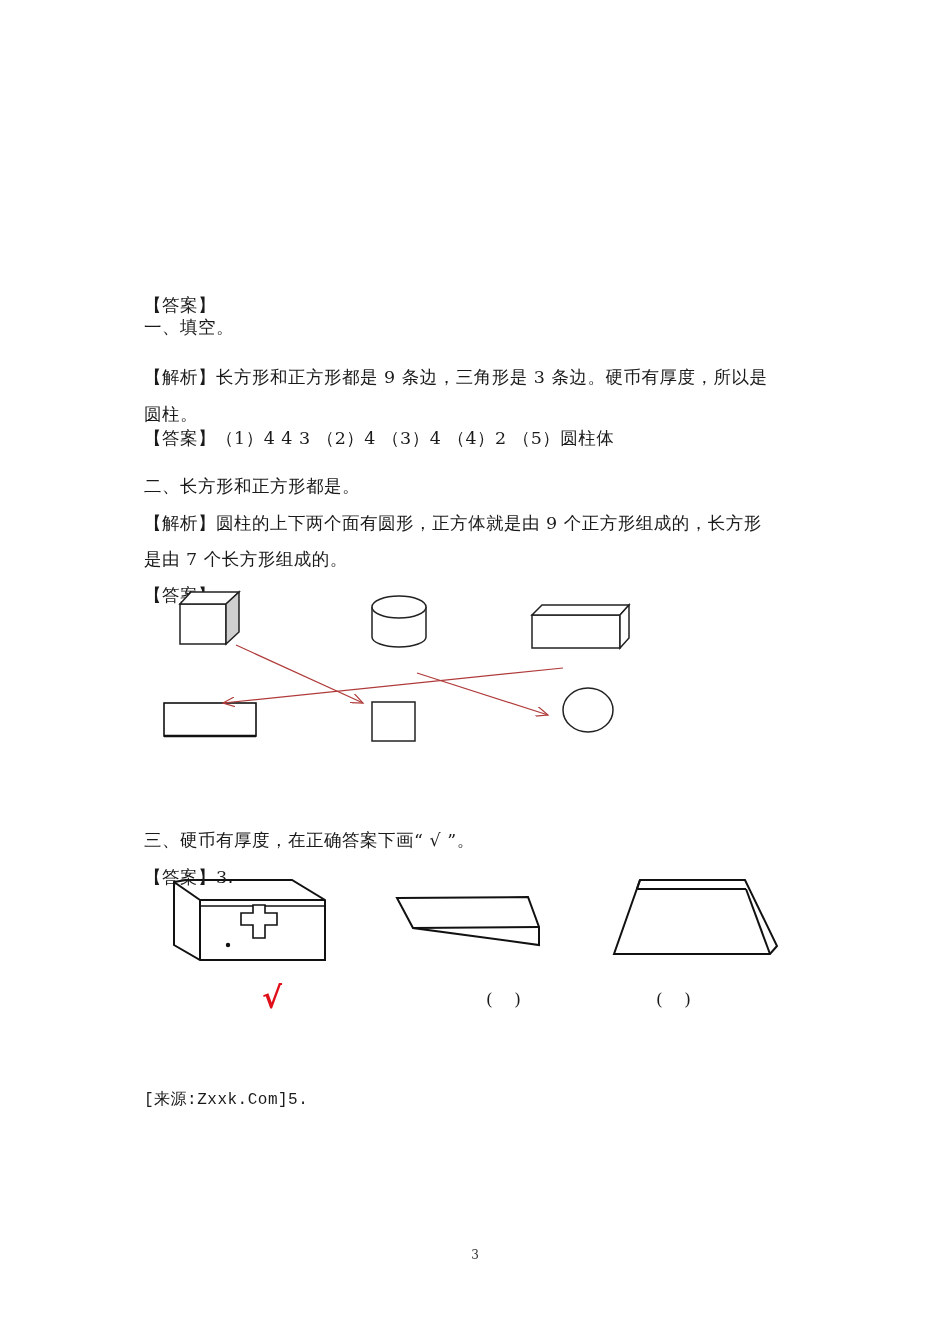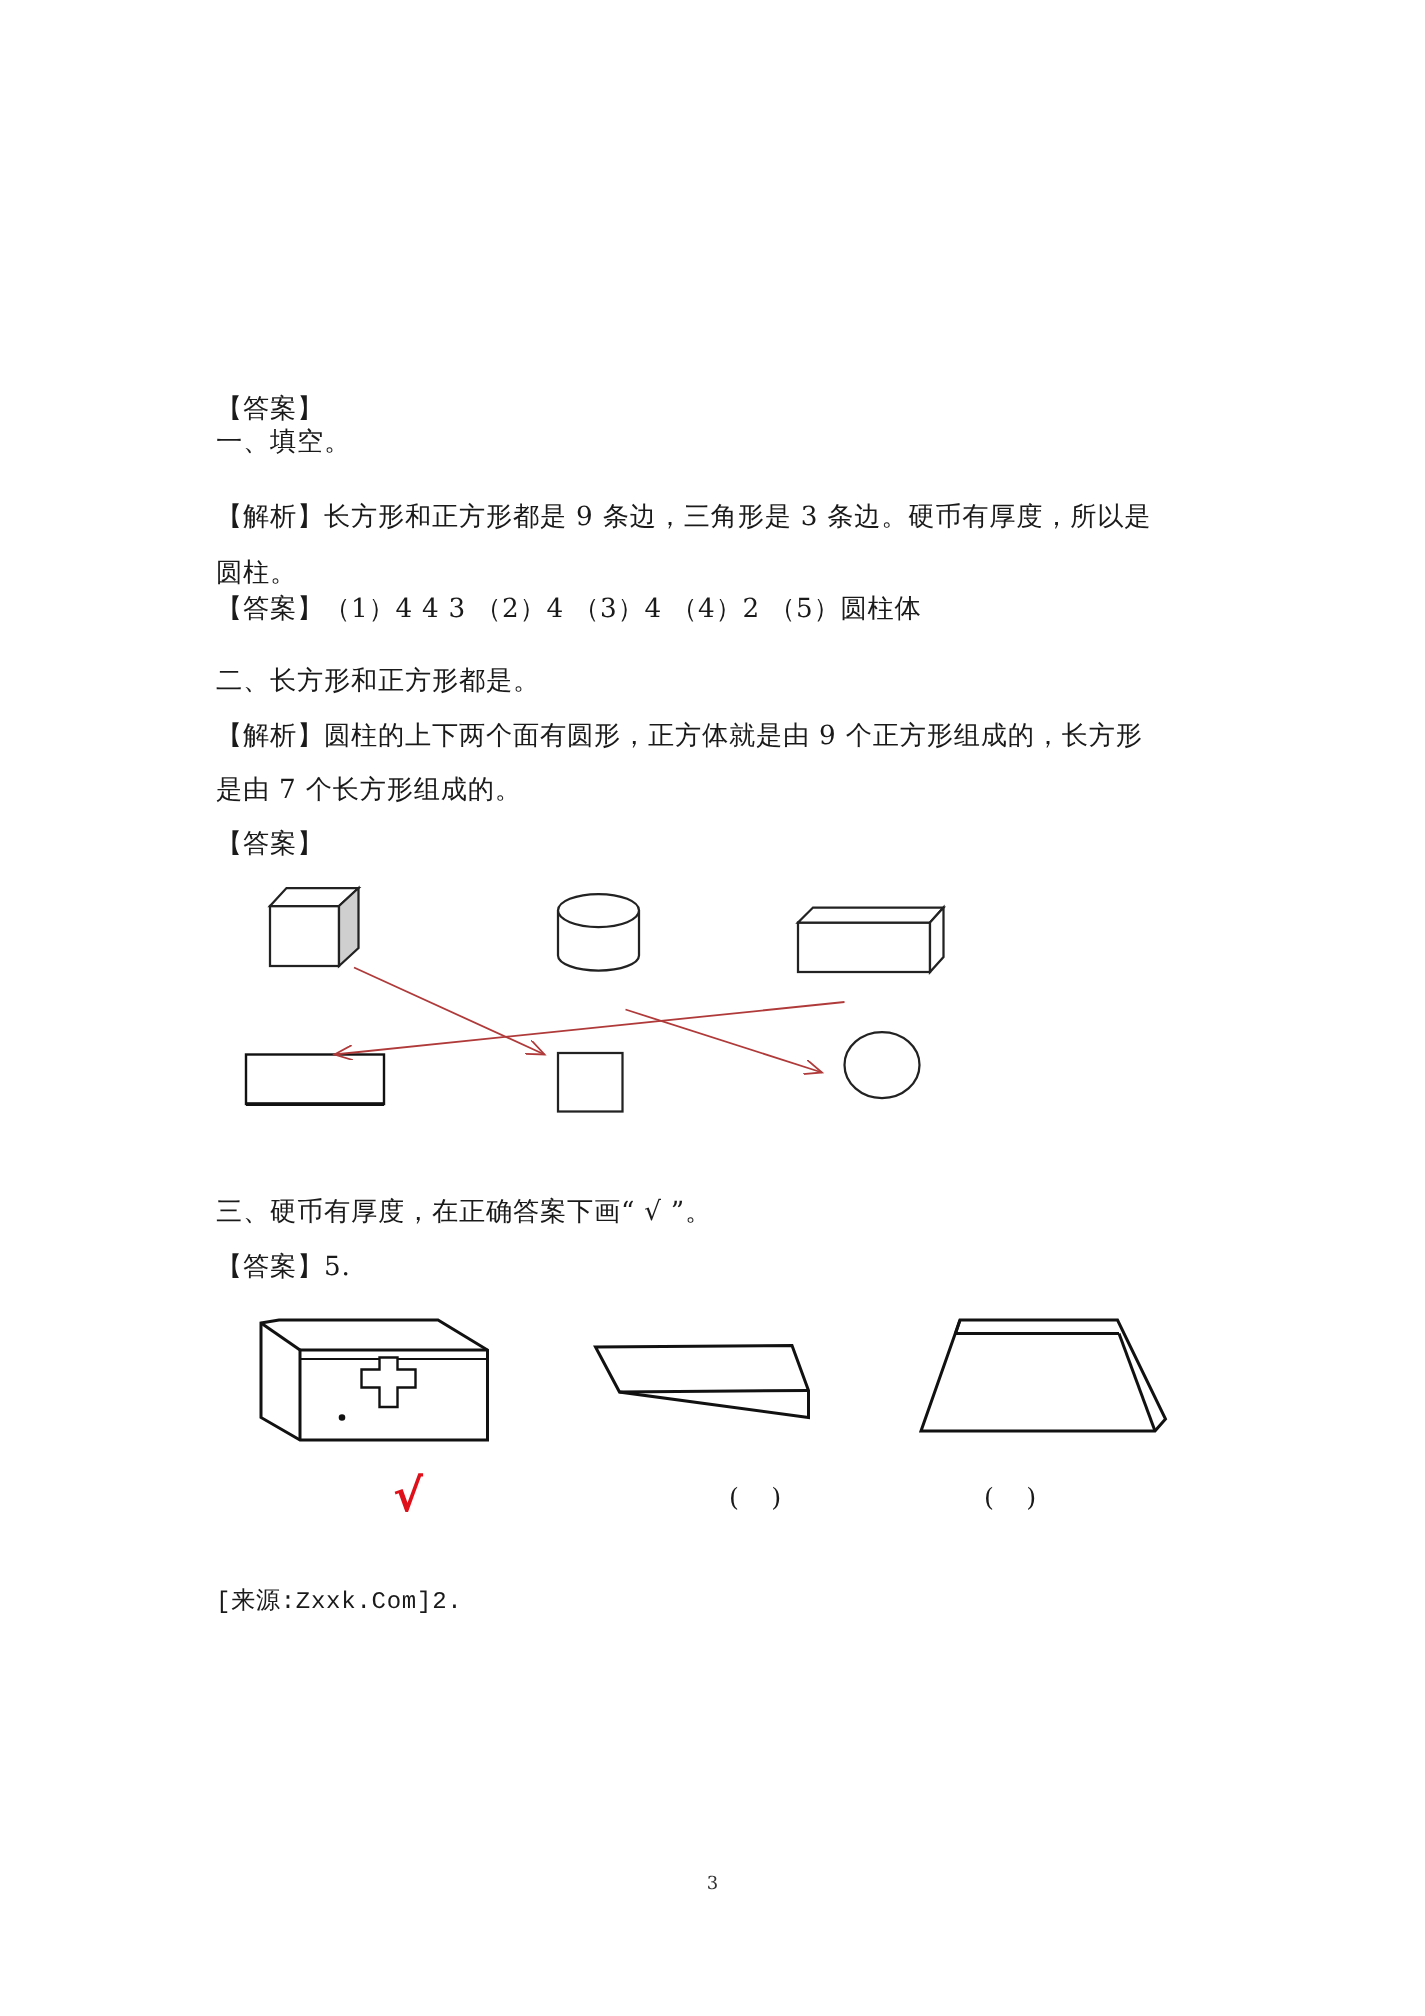"【答案】" .line { margin-top: none -> 32px }
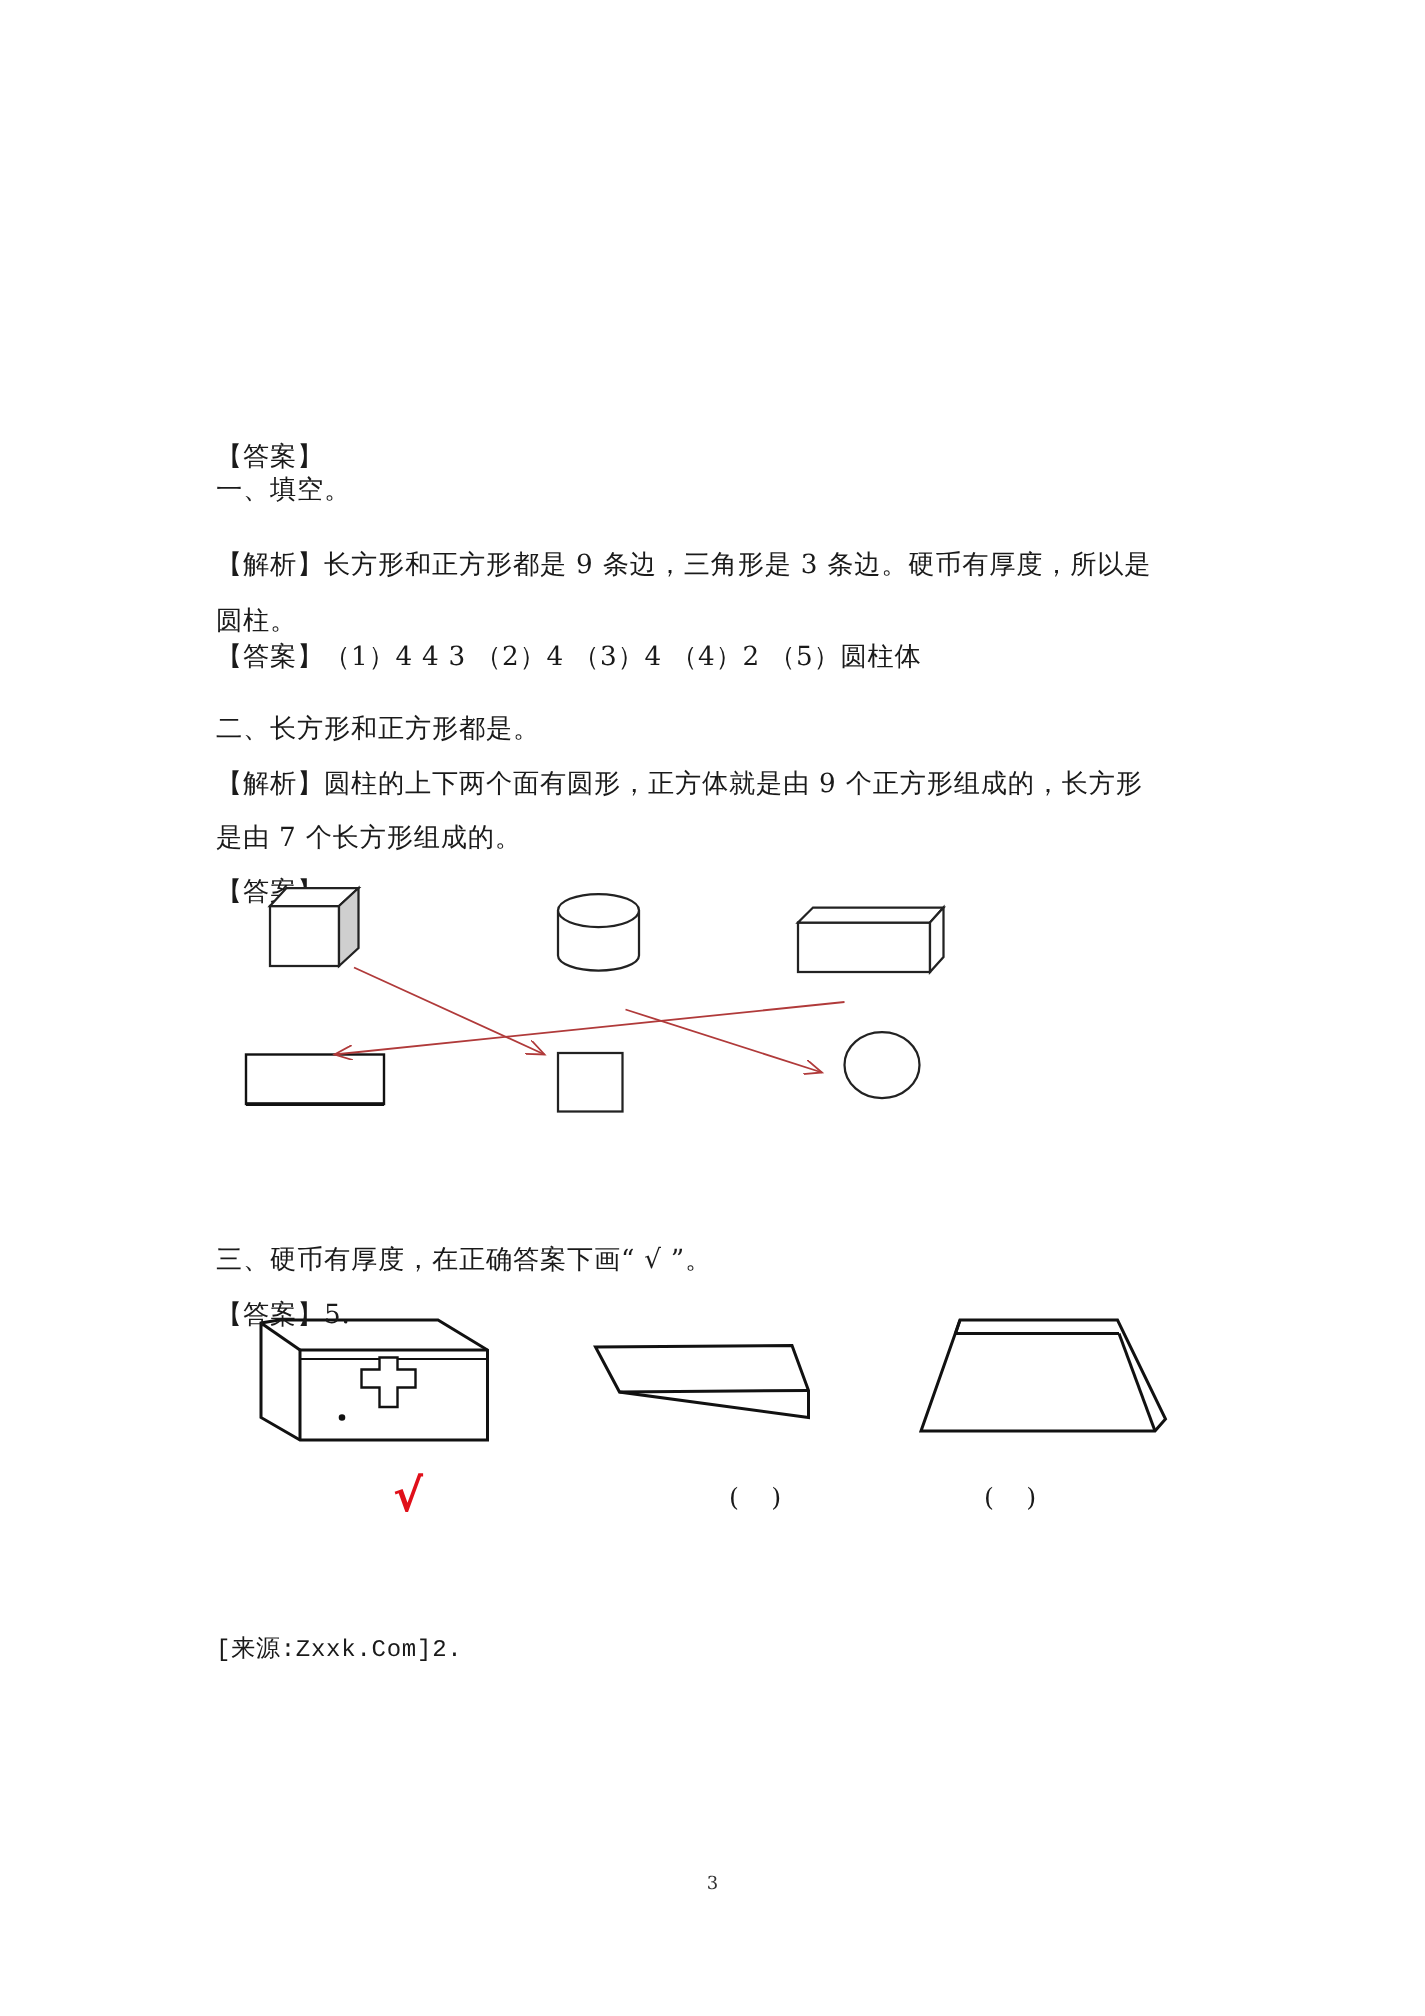"【答案】5." div.line { text: 5 -> 3 }
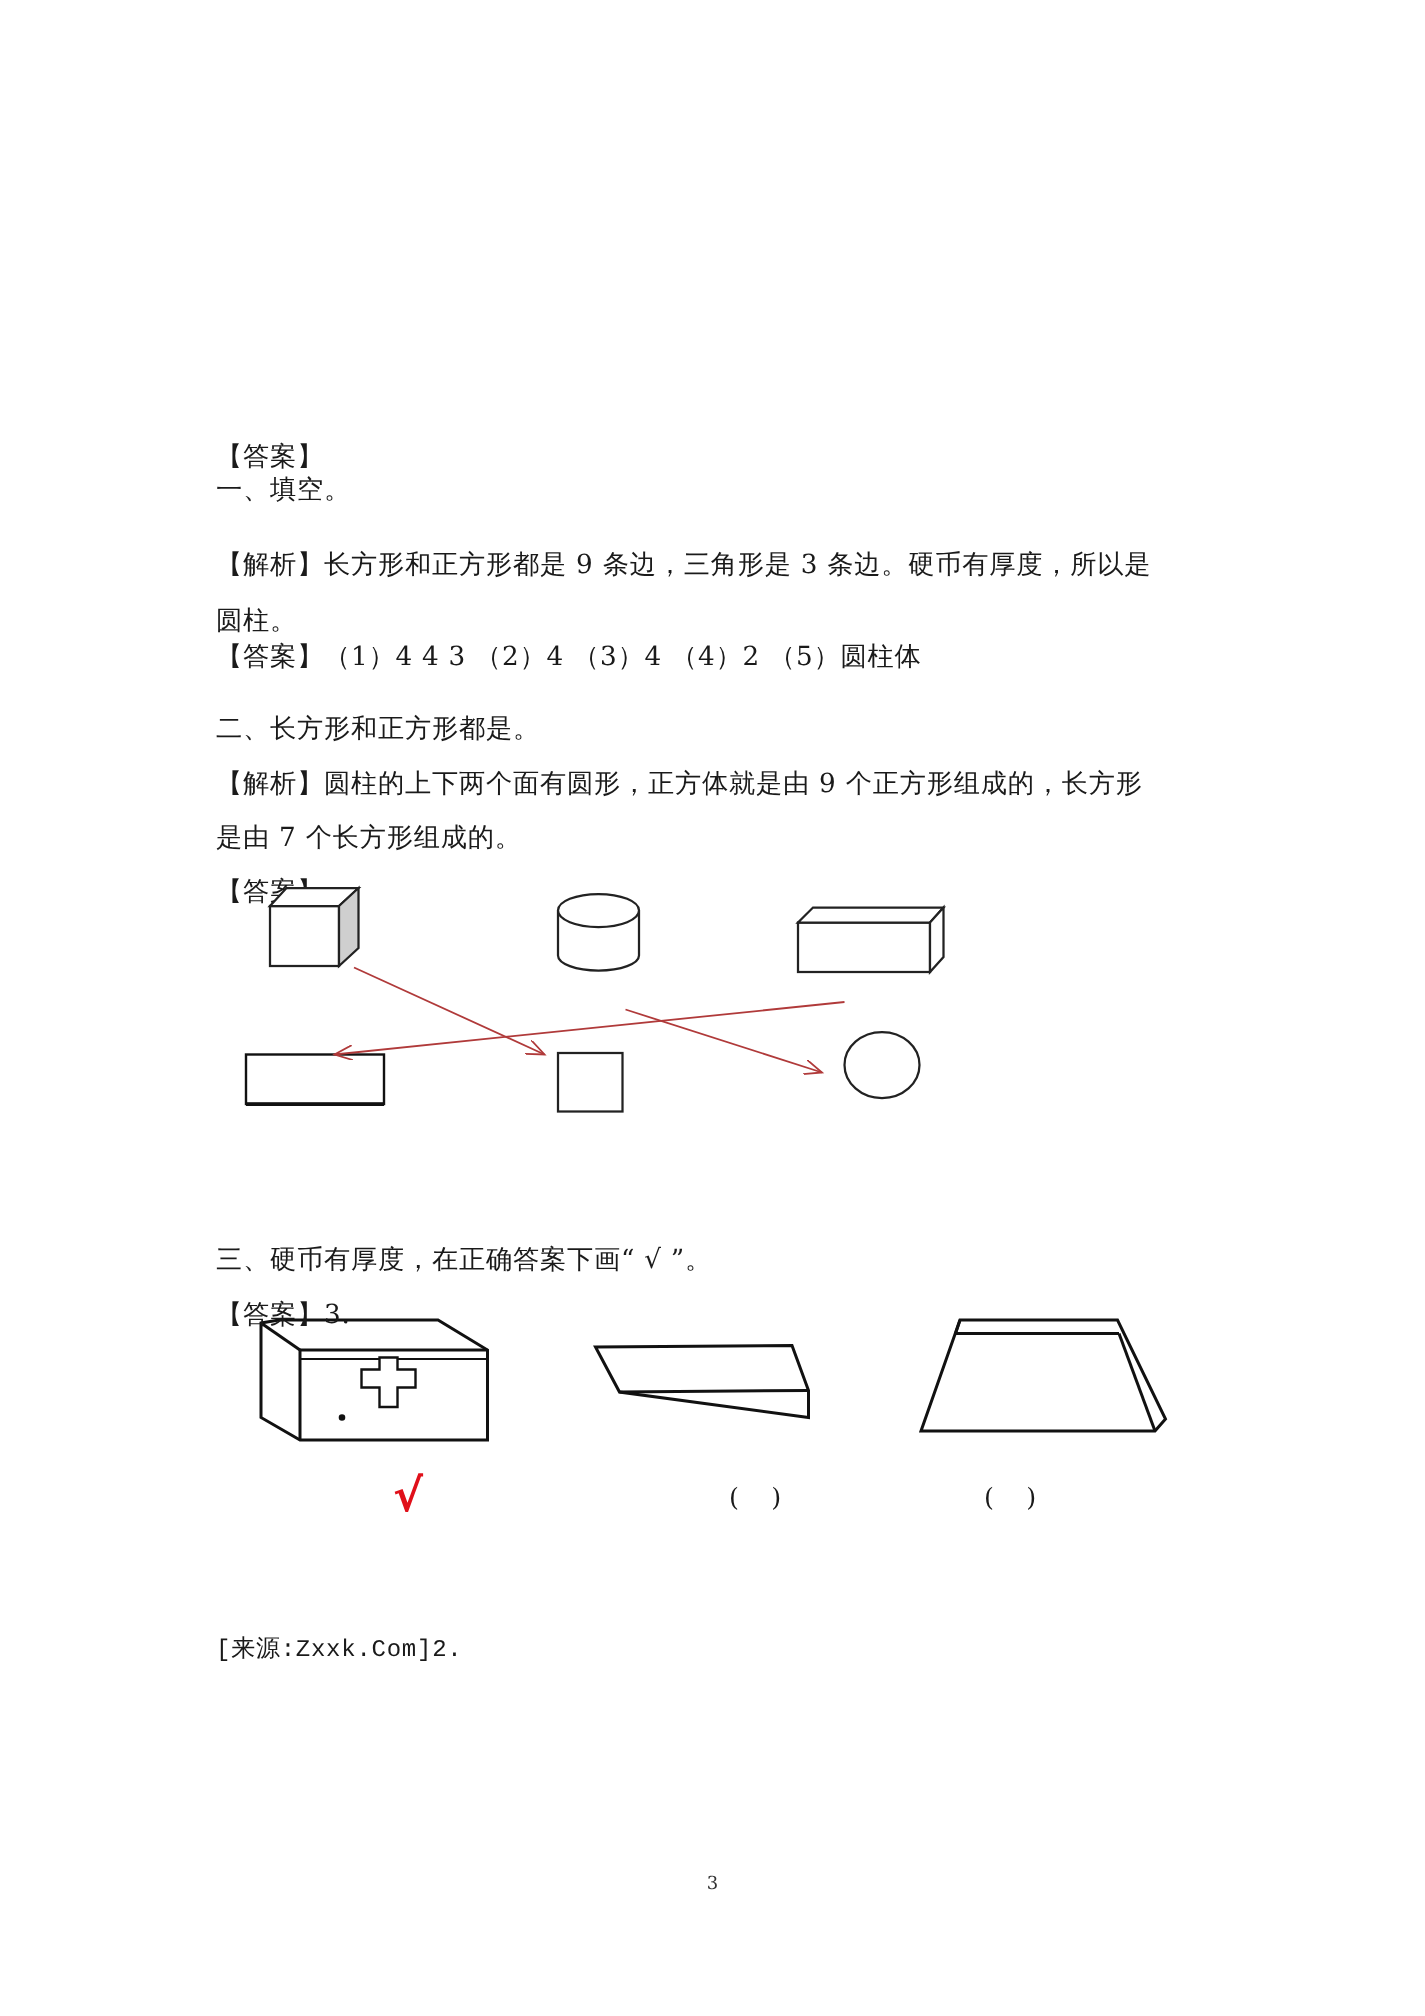"[来源:Zxxk.Com]2." div.line { text: 2 -> 5 }
